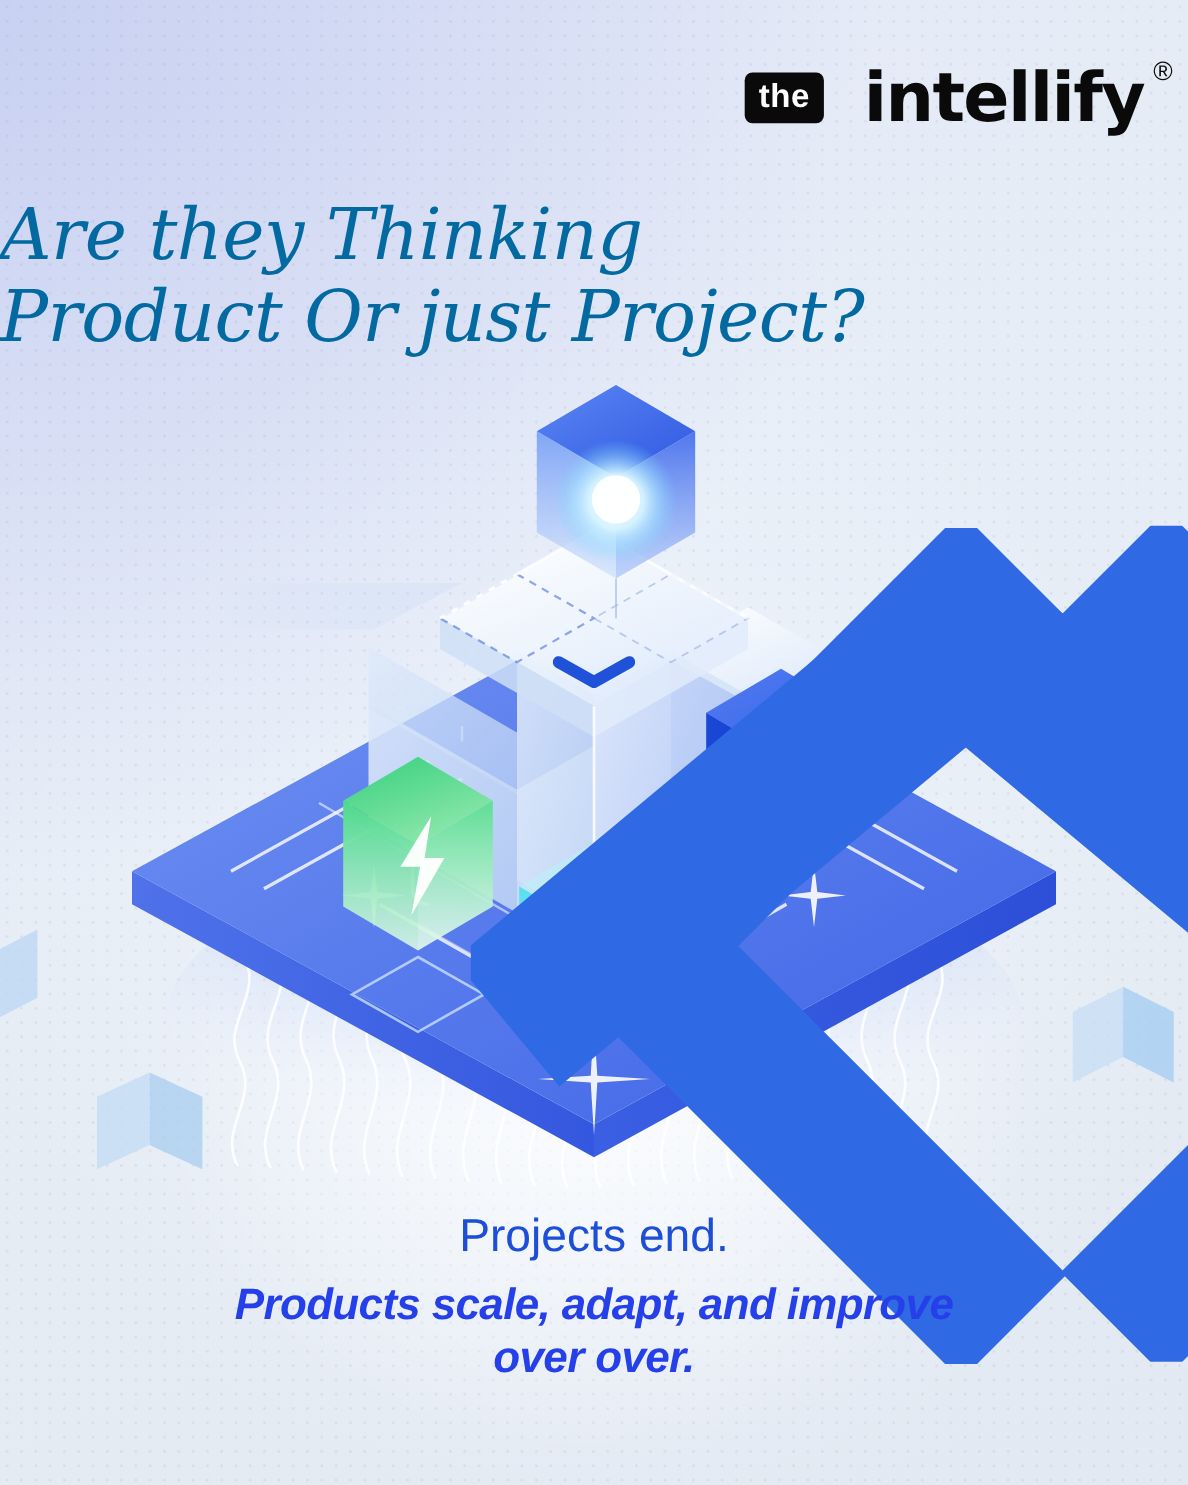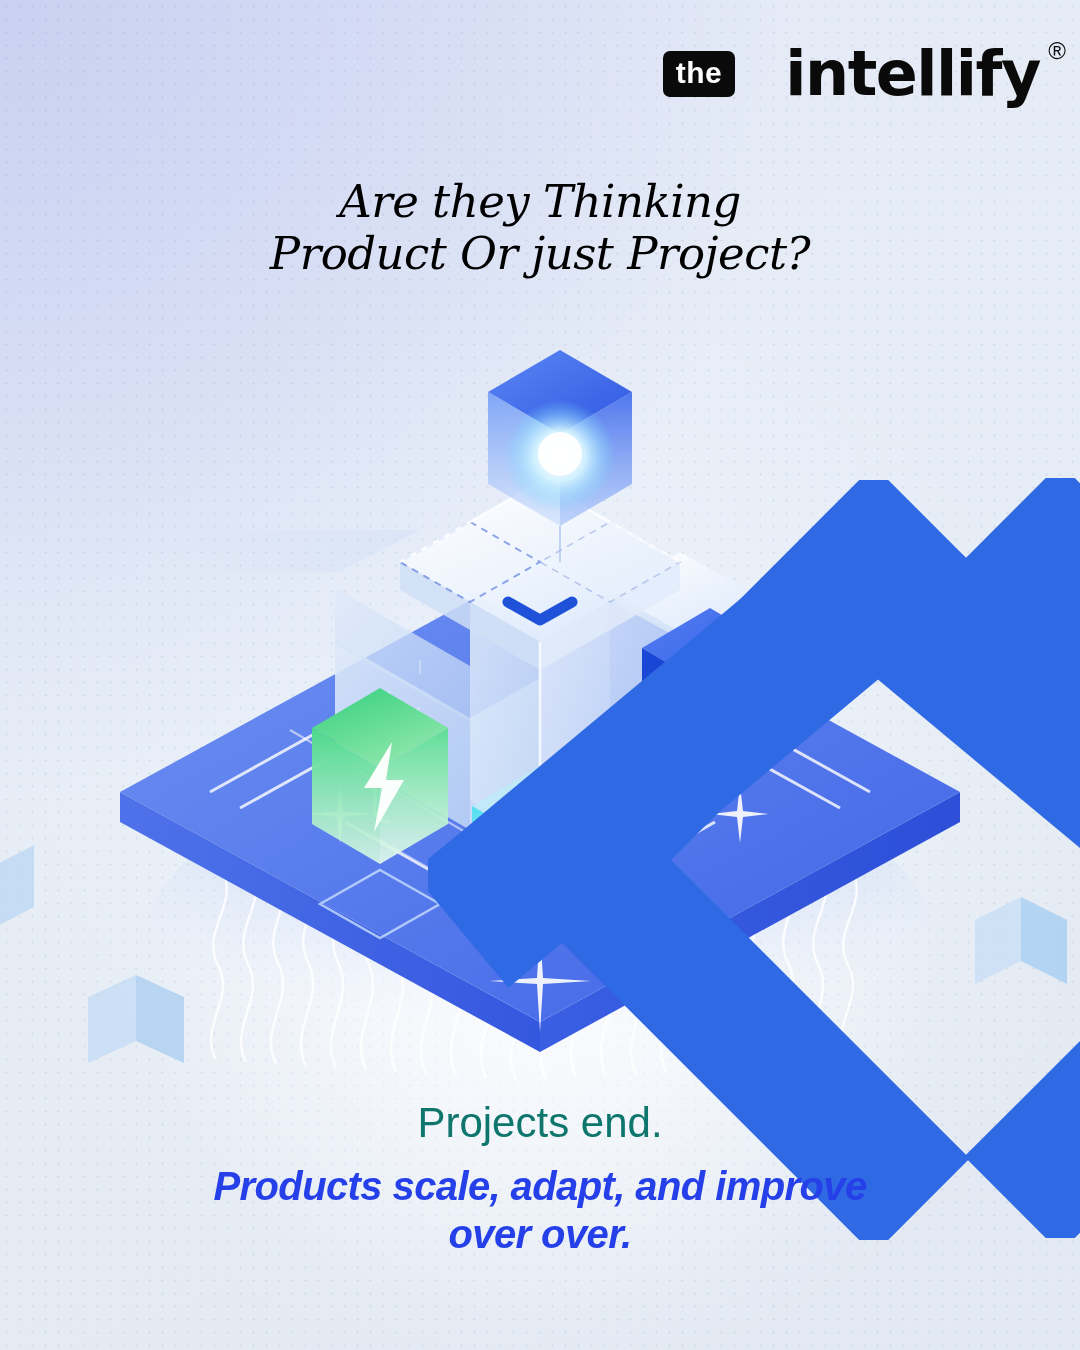"the" .logo { gap: 14px -> none; top: 43px -> 58px }
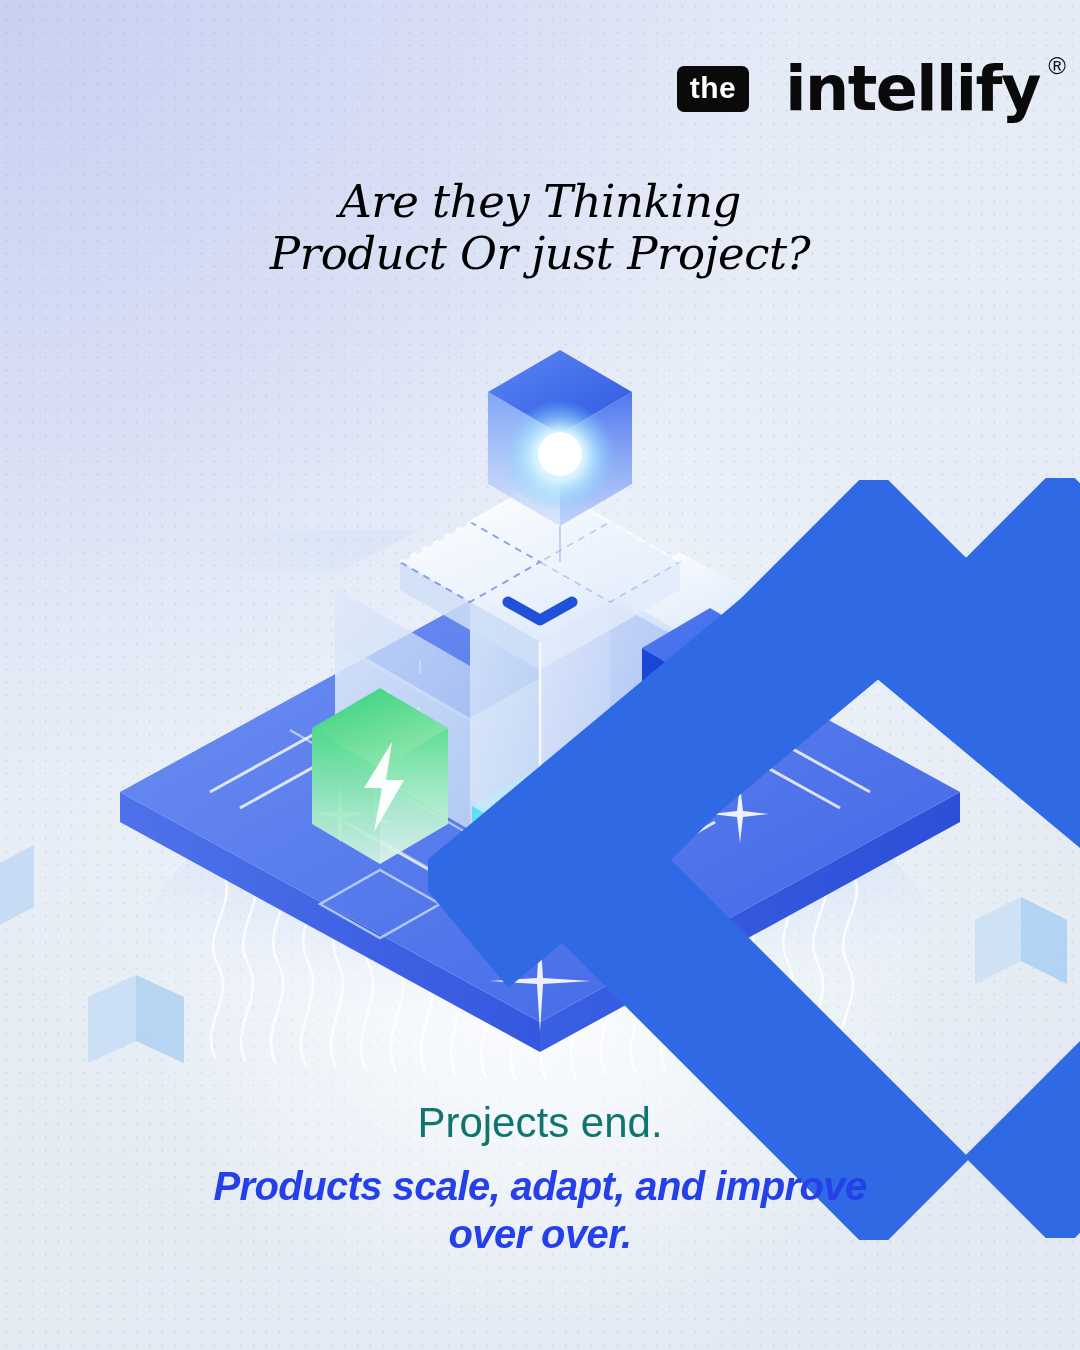"Are they Thinking" .headline { color: #000000 -> #0369a1; font-size: 45px -> 65px; text-align: center -> none }
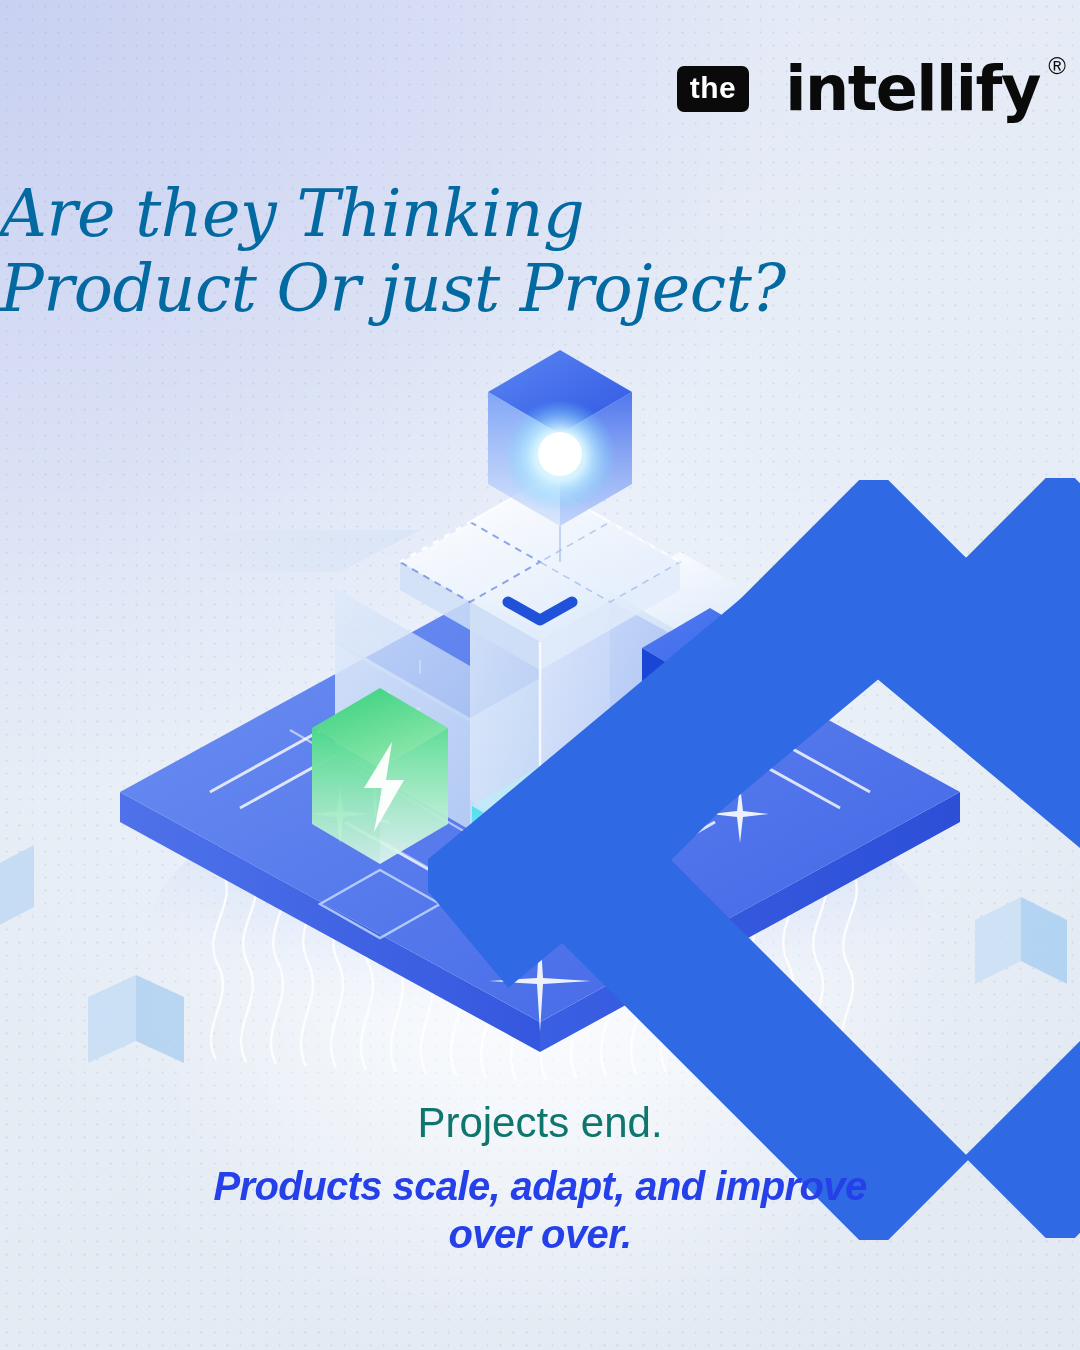"Projects end." .cap-1 { color: #0f766e -> #1d4ed8 }
